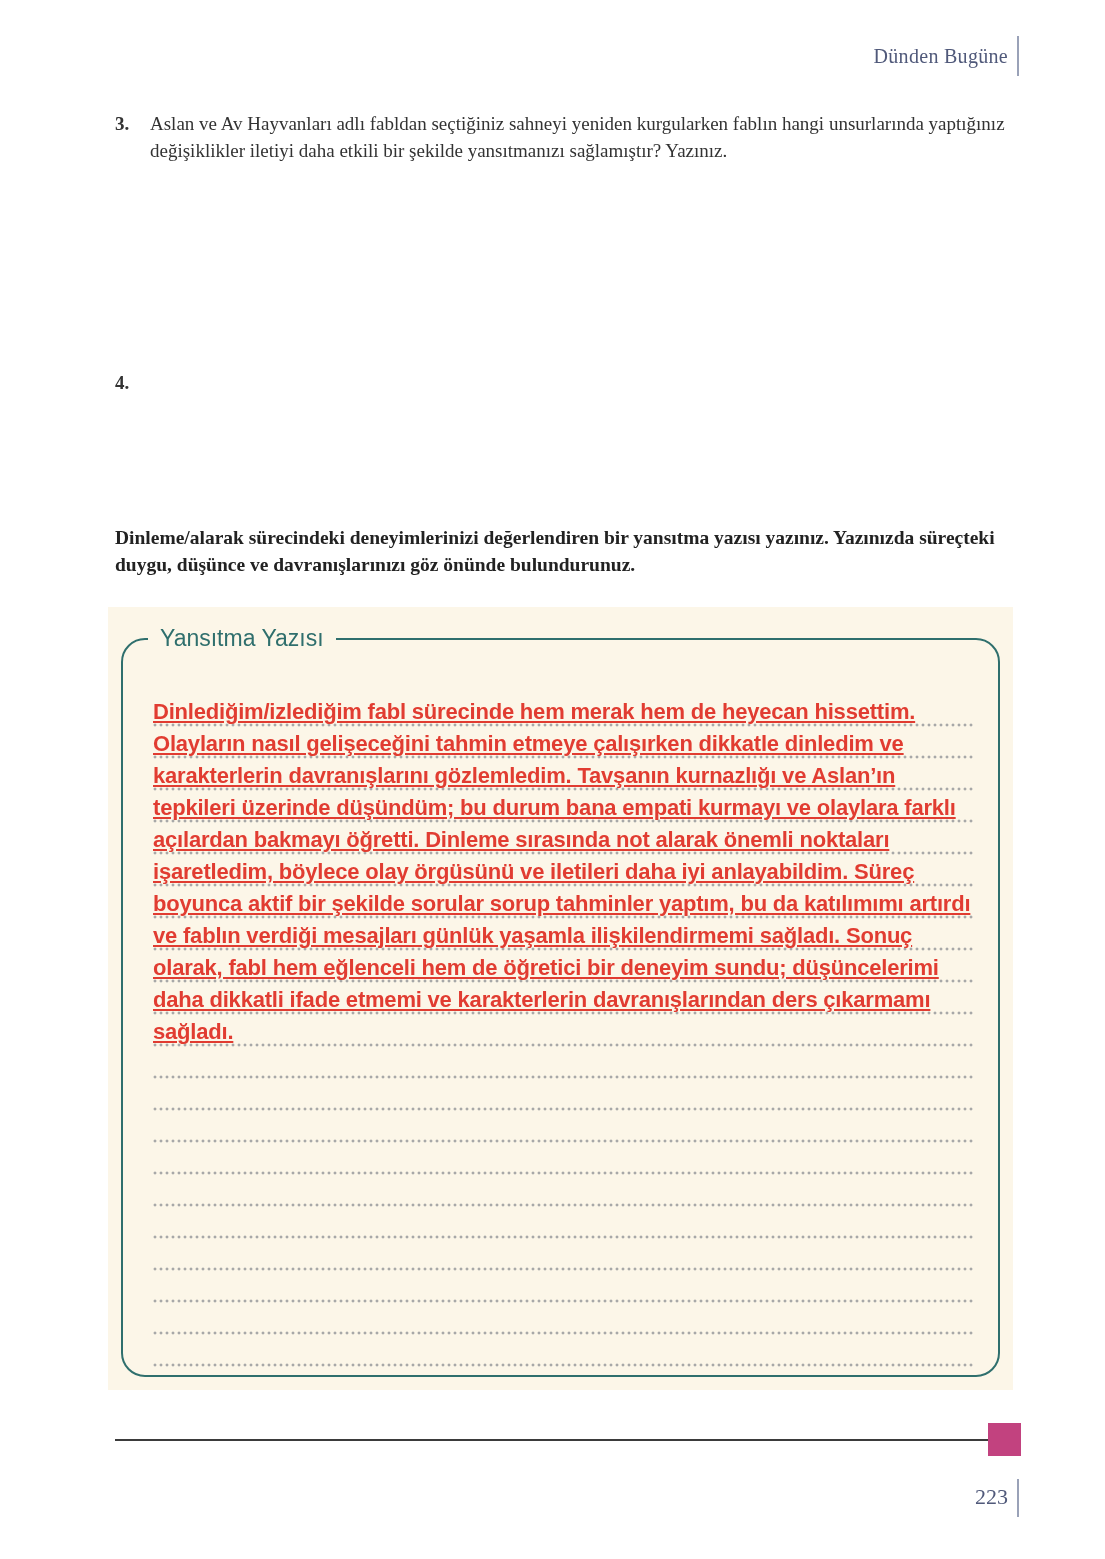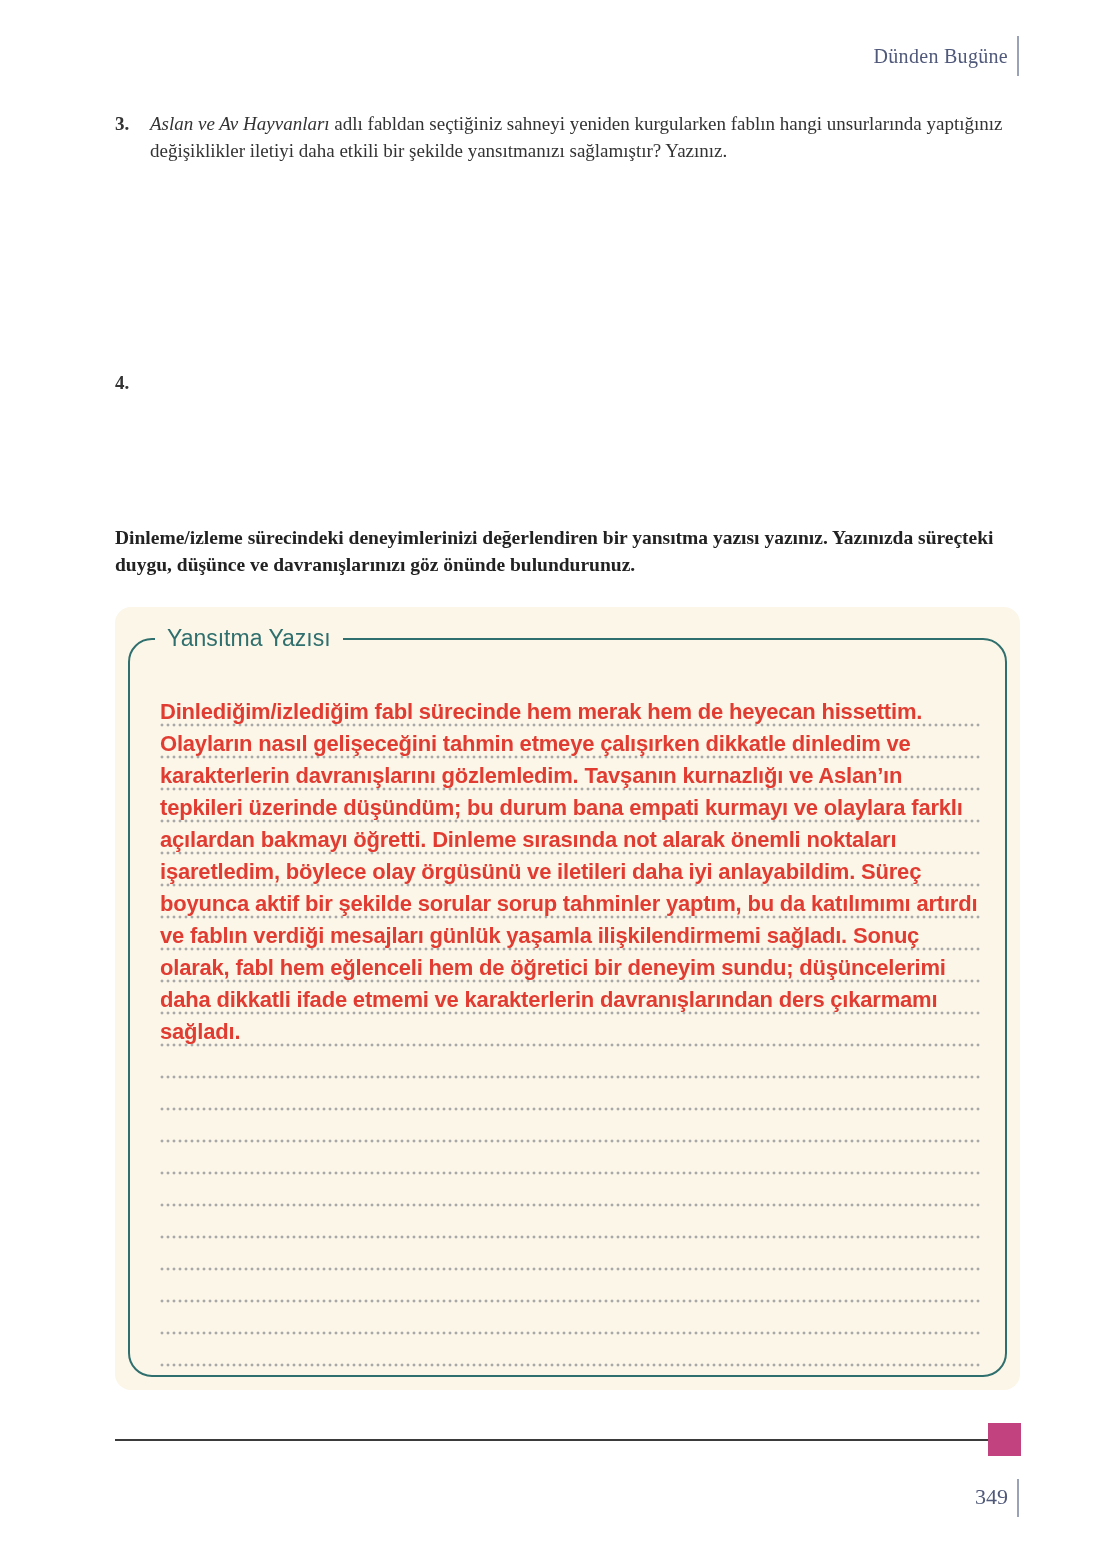"Aslan ve Av Hayvanları" .q-text .book-title { font-style: italic -> none }
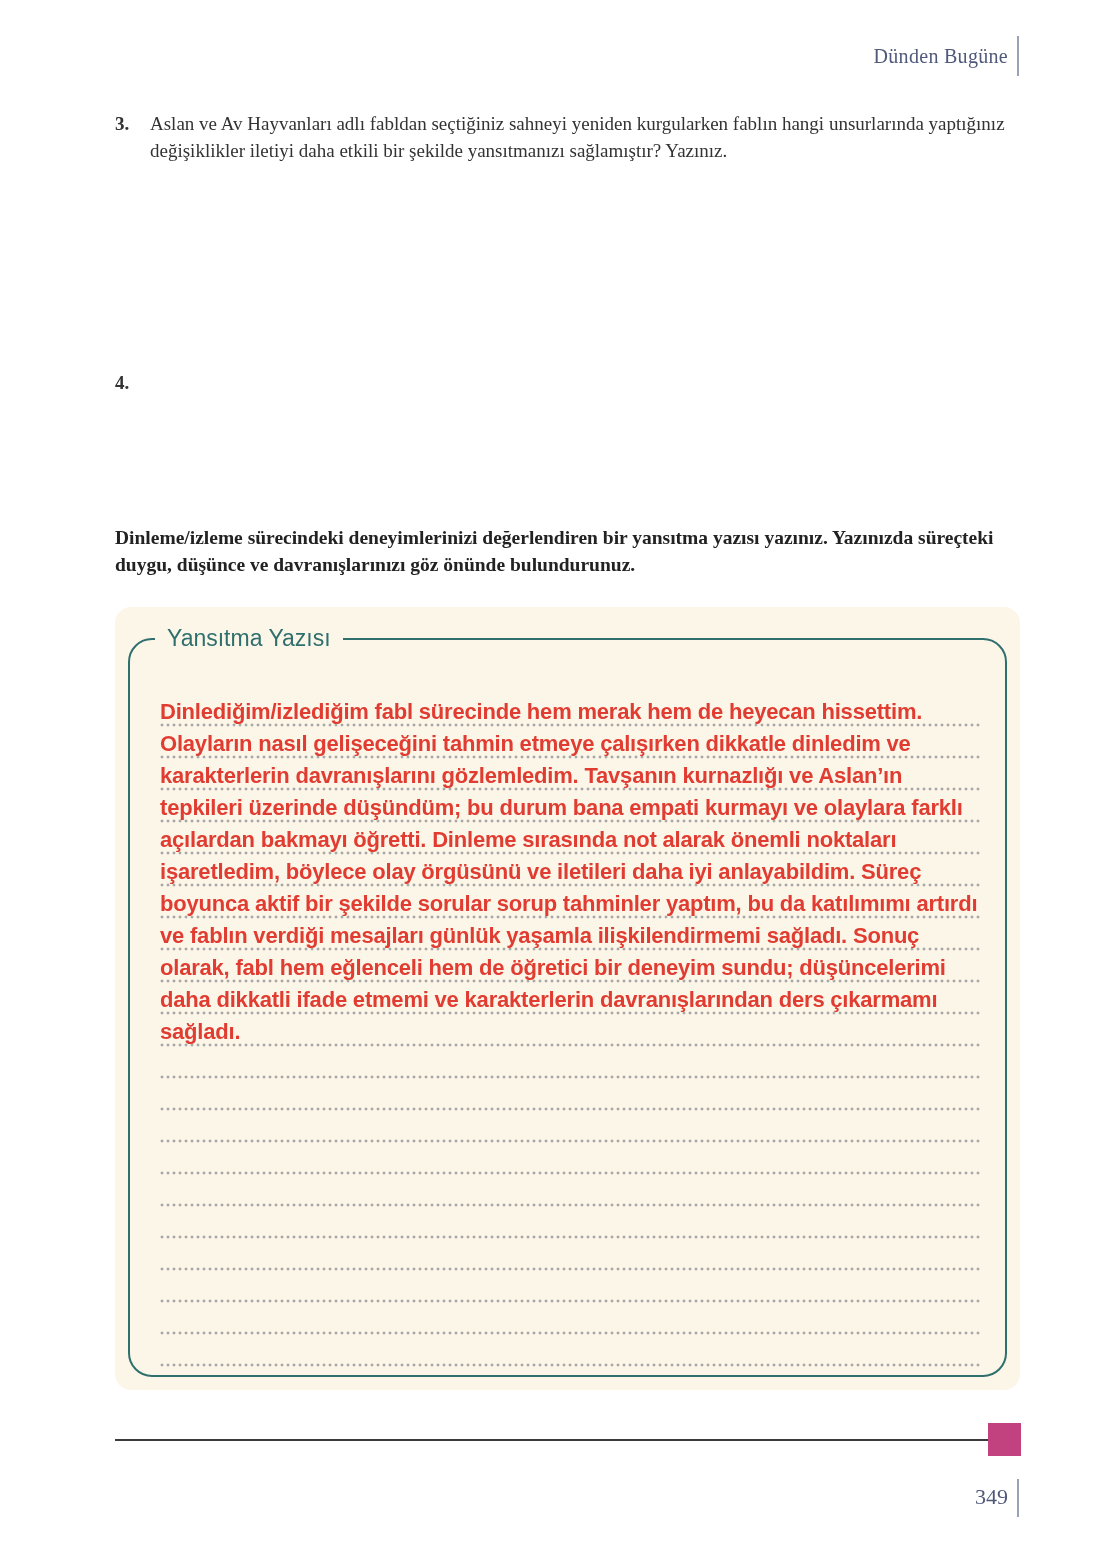"Dinleme/izleme sürecindeki" div.instruction { text: Dinleme/izleme -> Dinleme/alarak }
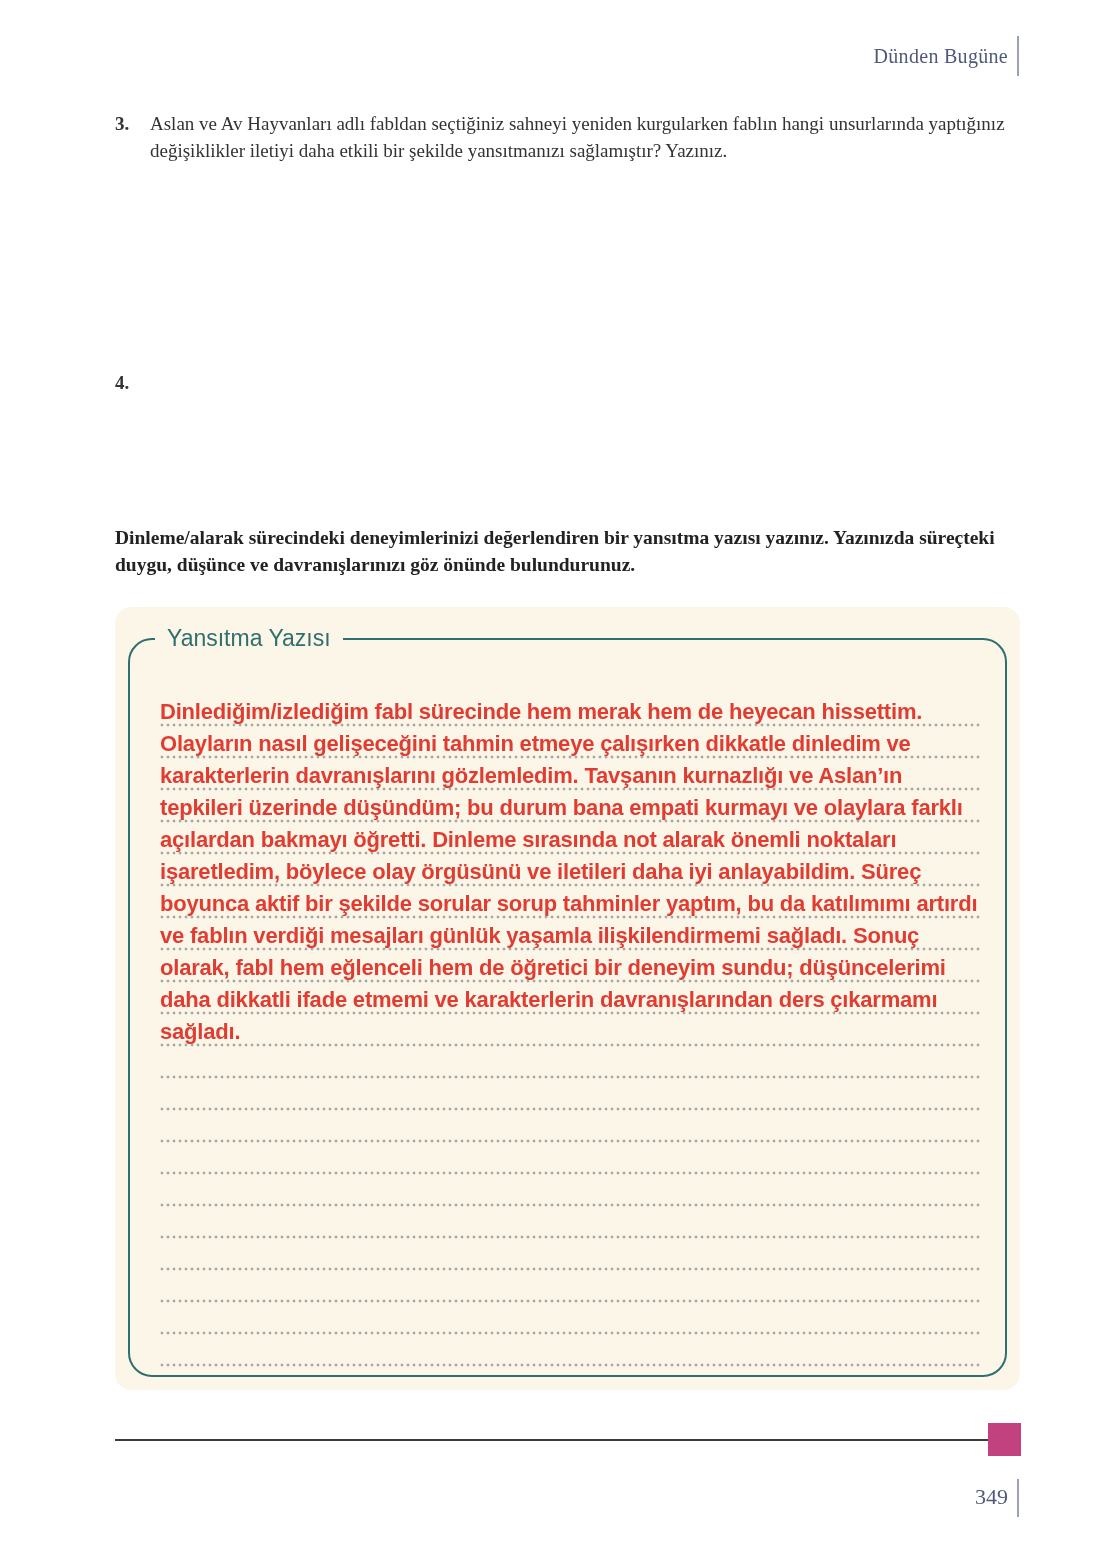"Yansıtma Yazısı" .reflection-box { border-radius: 16px -> 0; left: 115px -> 108px }
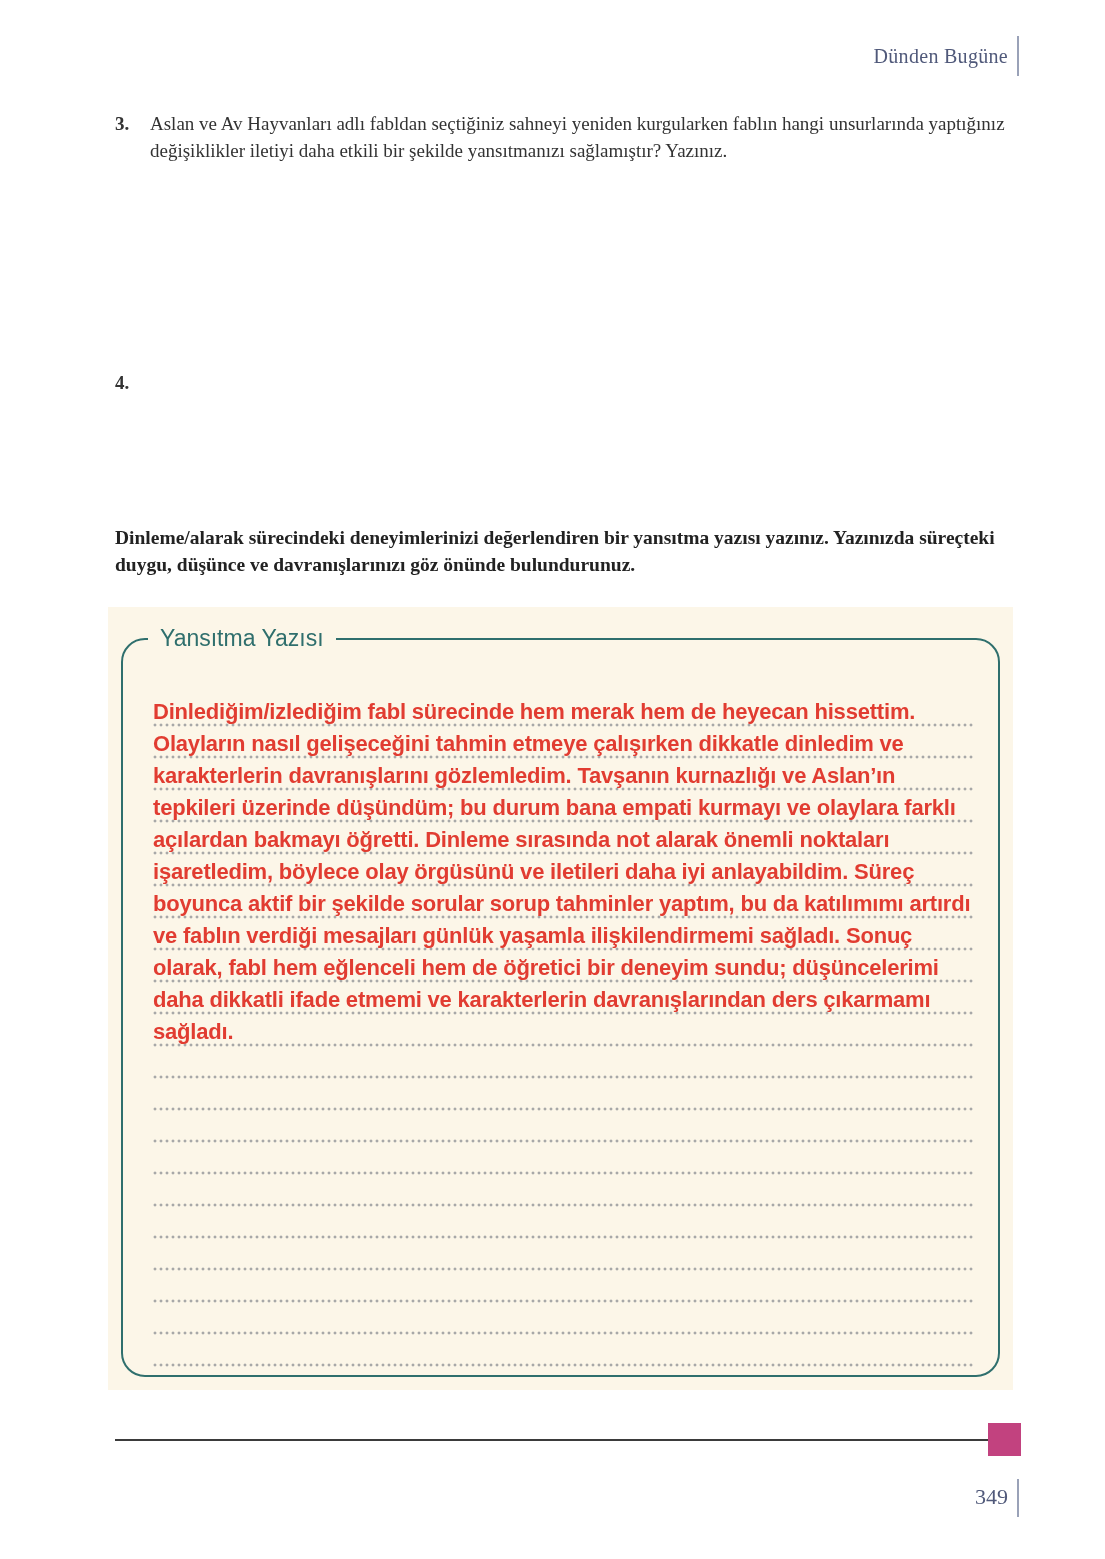"Dinlediğim/izlediğim fabl sürecinde hem" .ruled-32 { text-decoration: none -> underline }
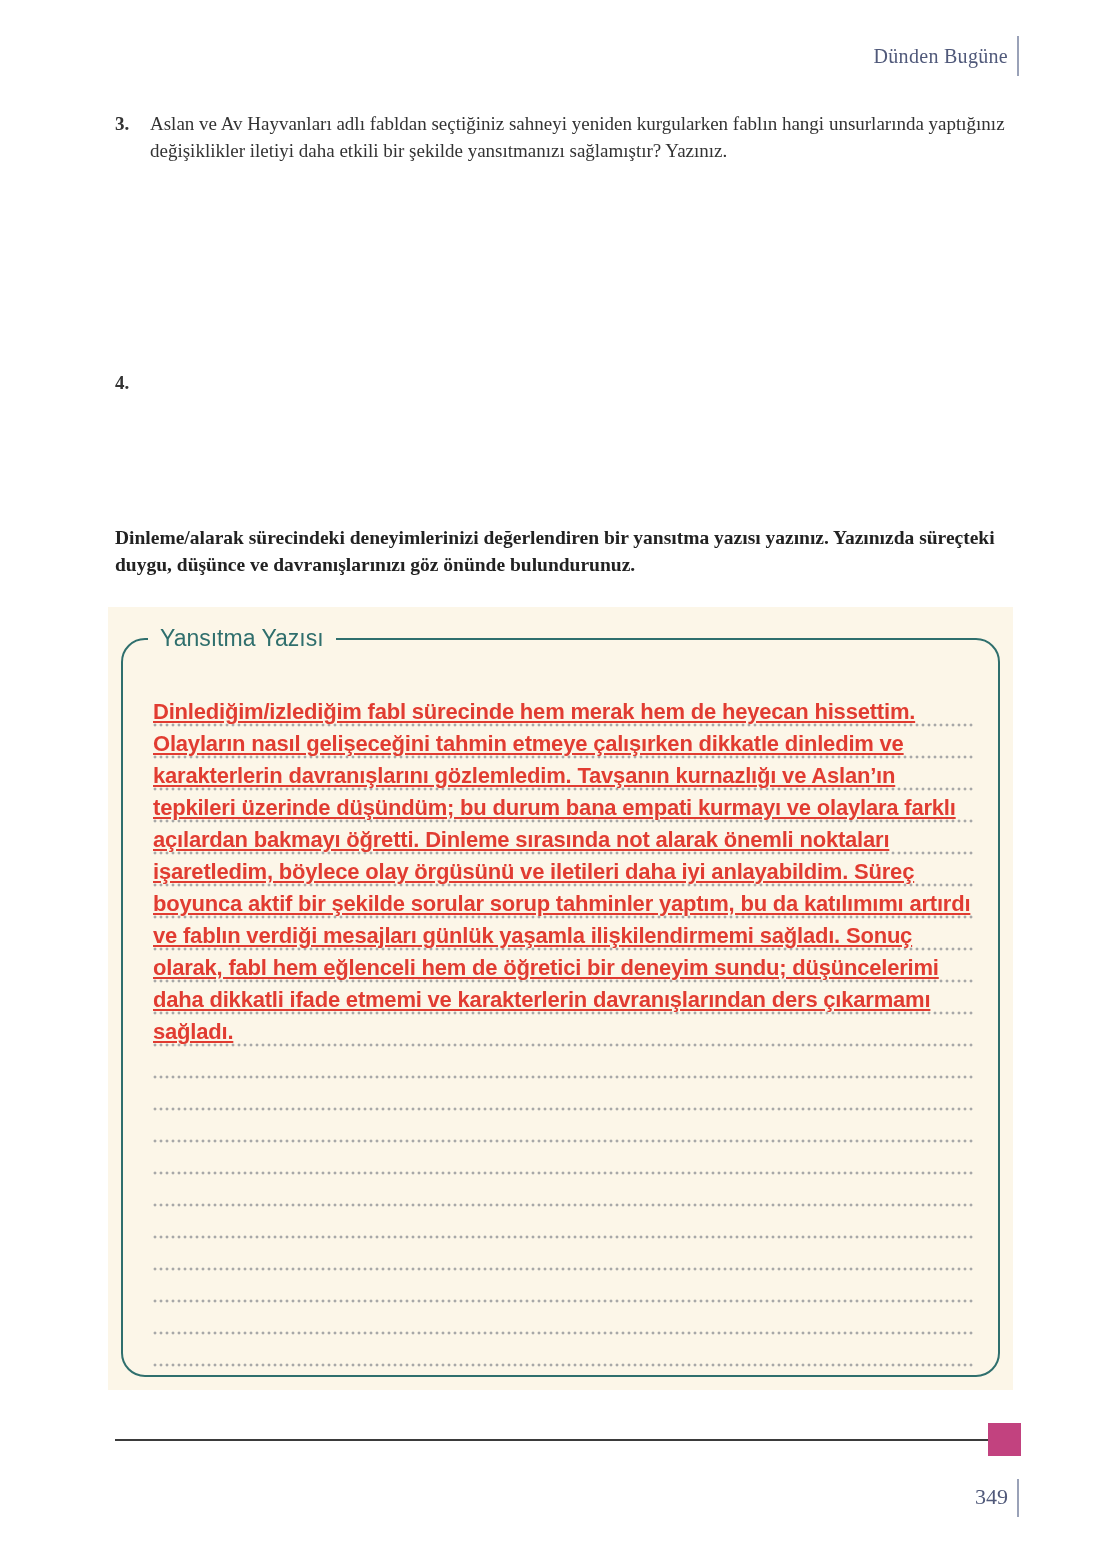"349" div.page-number { text: 349 -> 223 }
